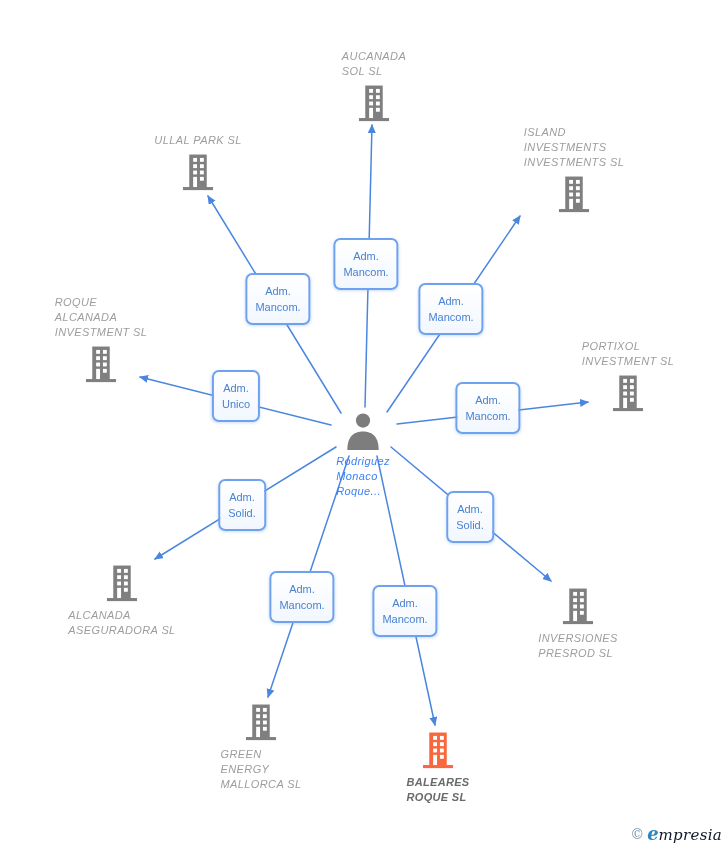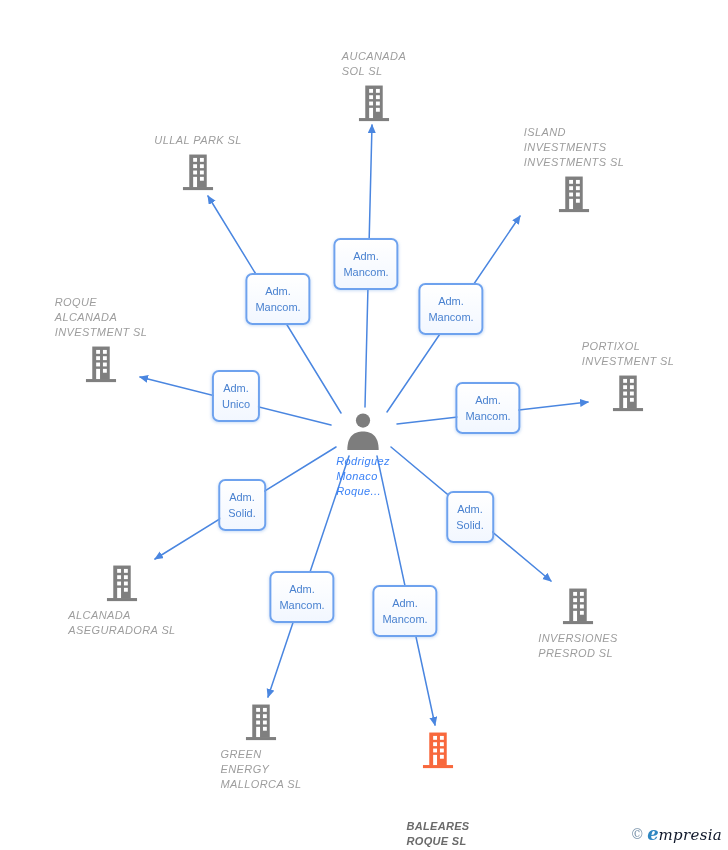"BALEARES" .company.highlight .node-label { margin-top: 44px -> none }
